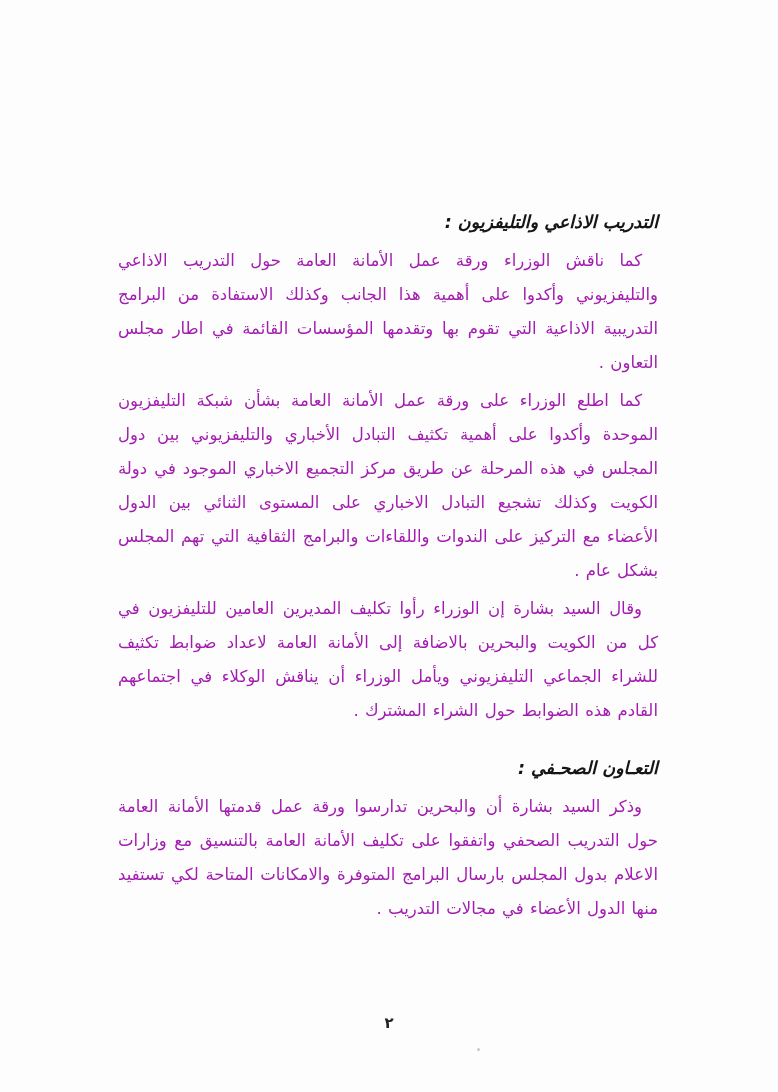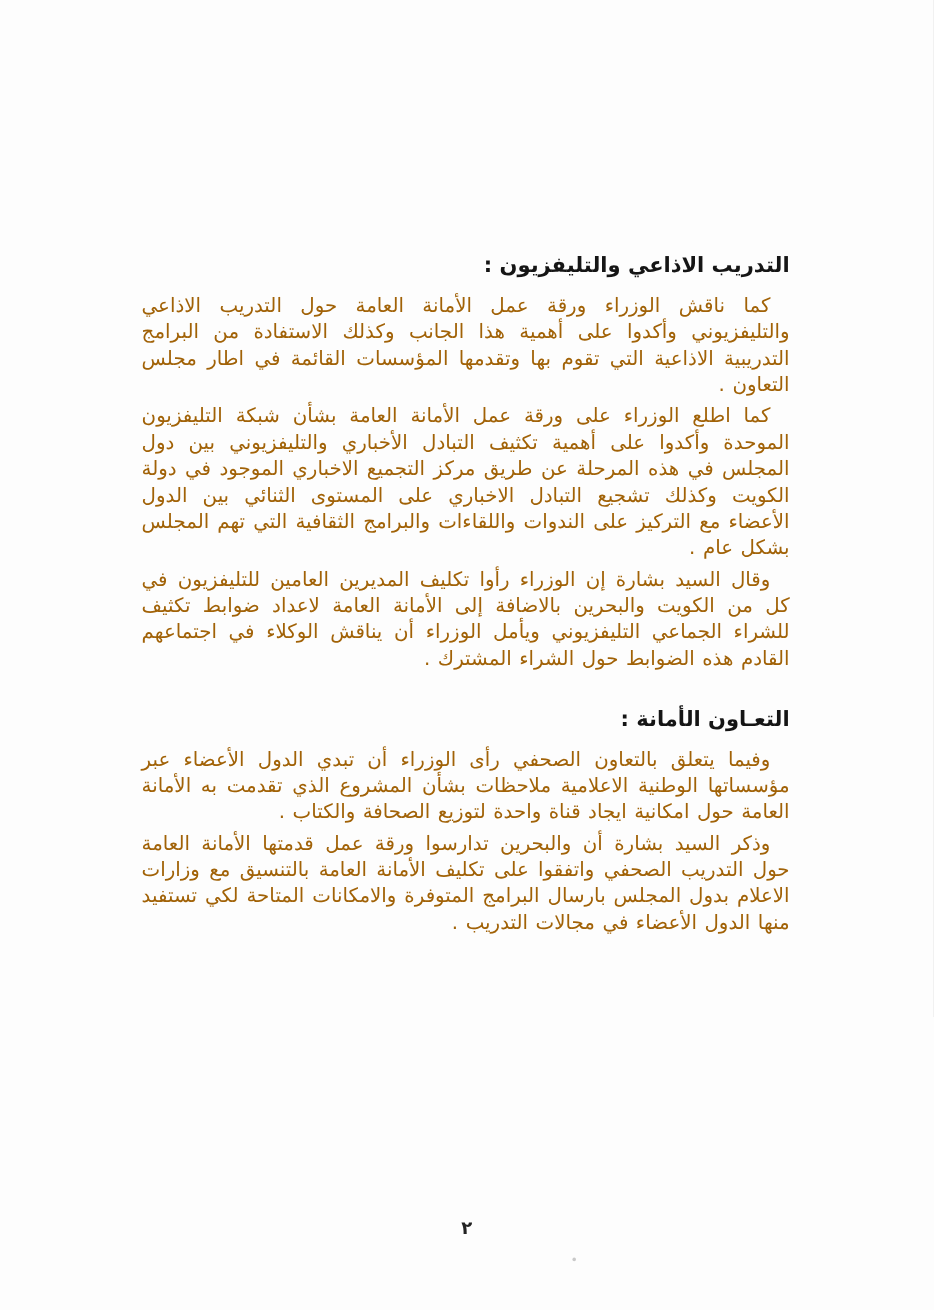"التدريب الاذاعي والتليفزيون :" .section-heading { font-style: none -> italic }
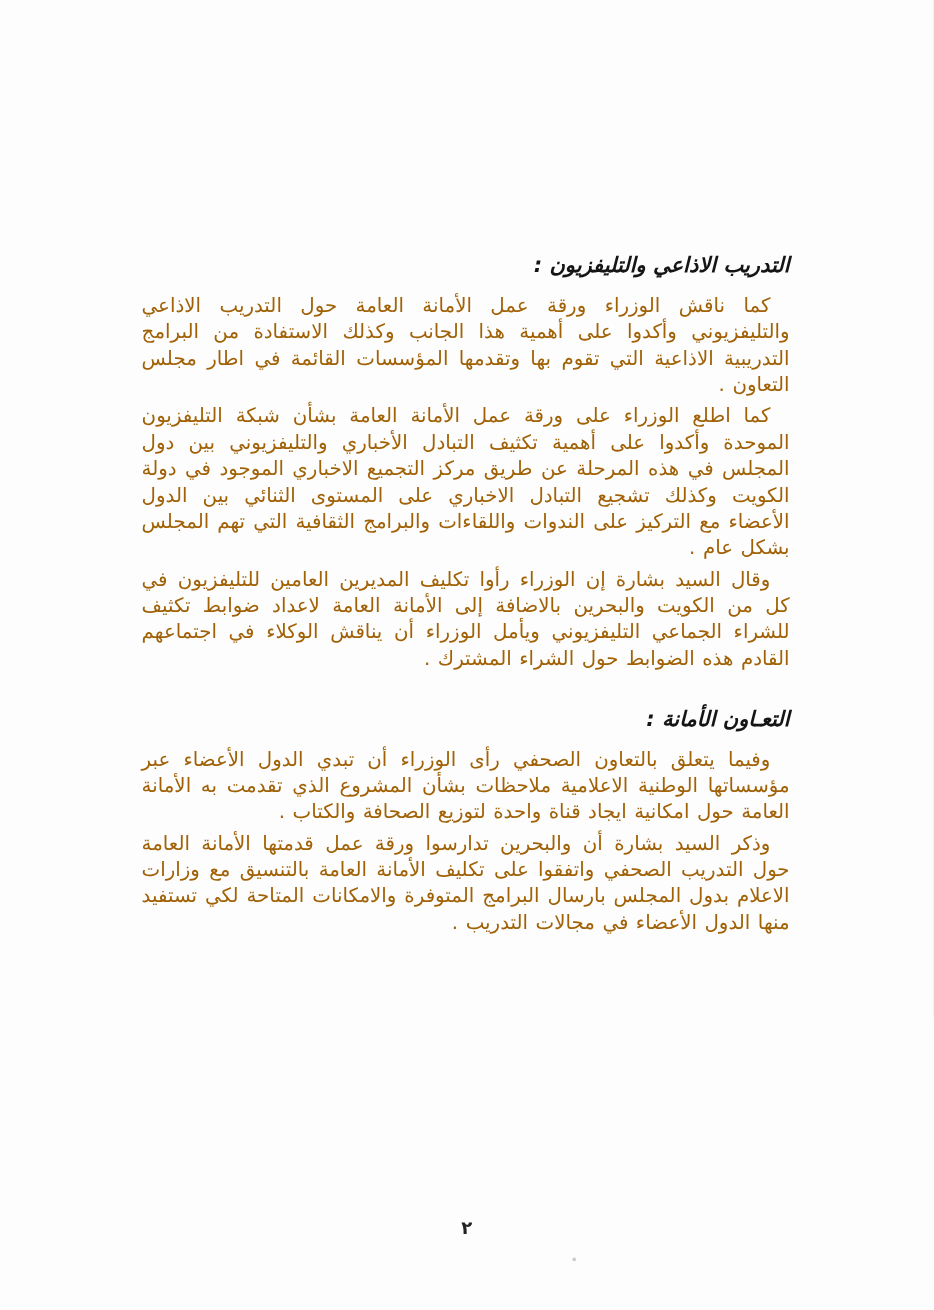"كما ناقش الوزراء ورقة عمل" .body-paragraph { color: #a16207 -> #a21caf; line-height: 22px -> 34px }
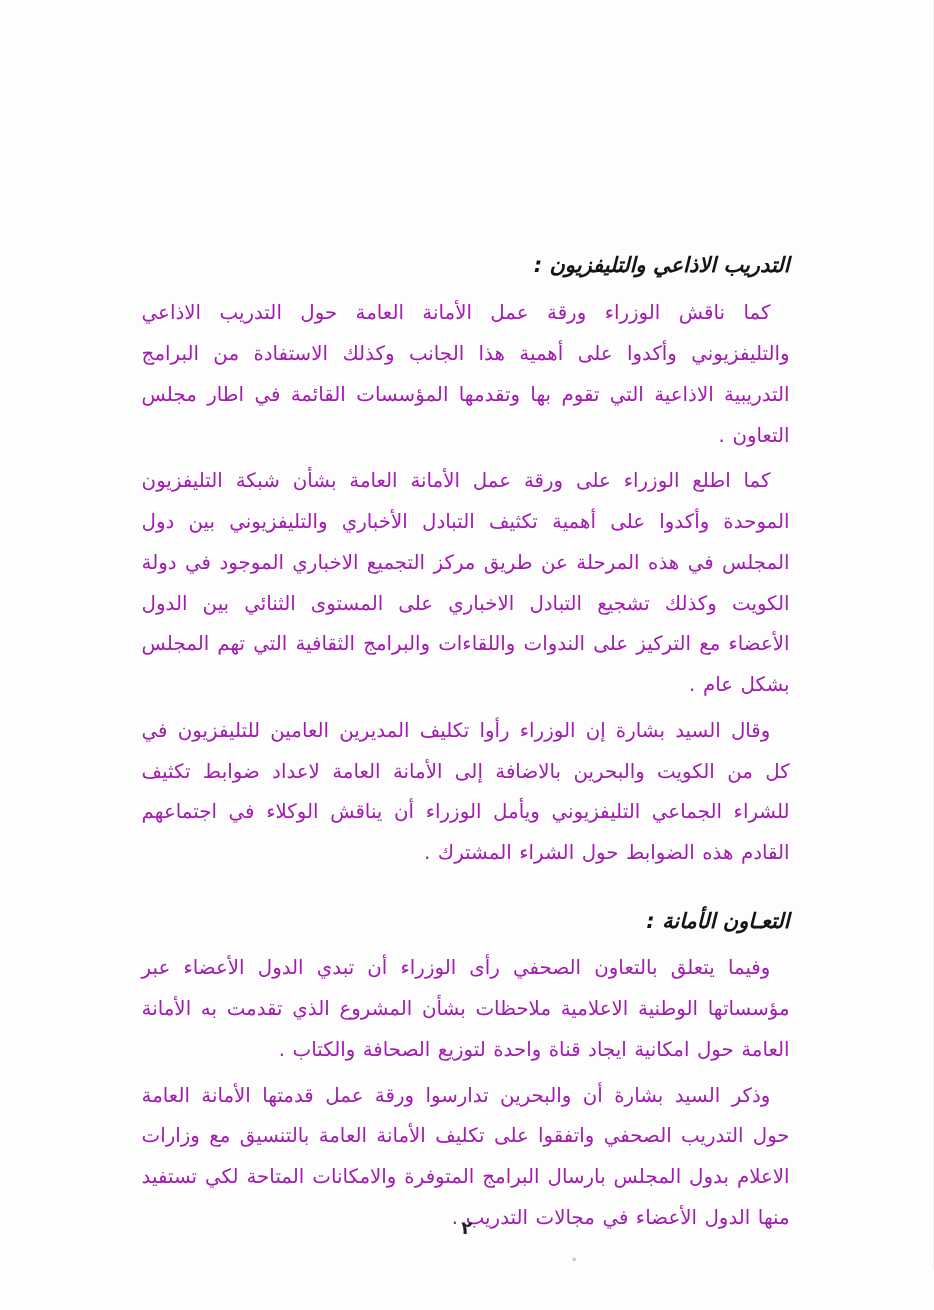"التعـاون الأمانة :" h2.section-heading { text: الأمانة -> الصحـفي }
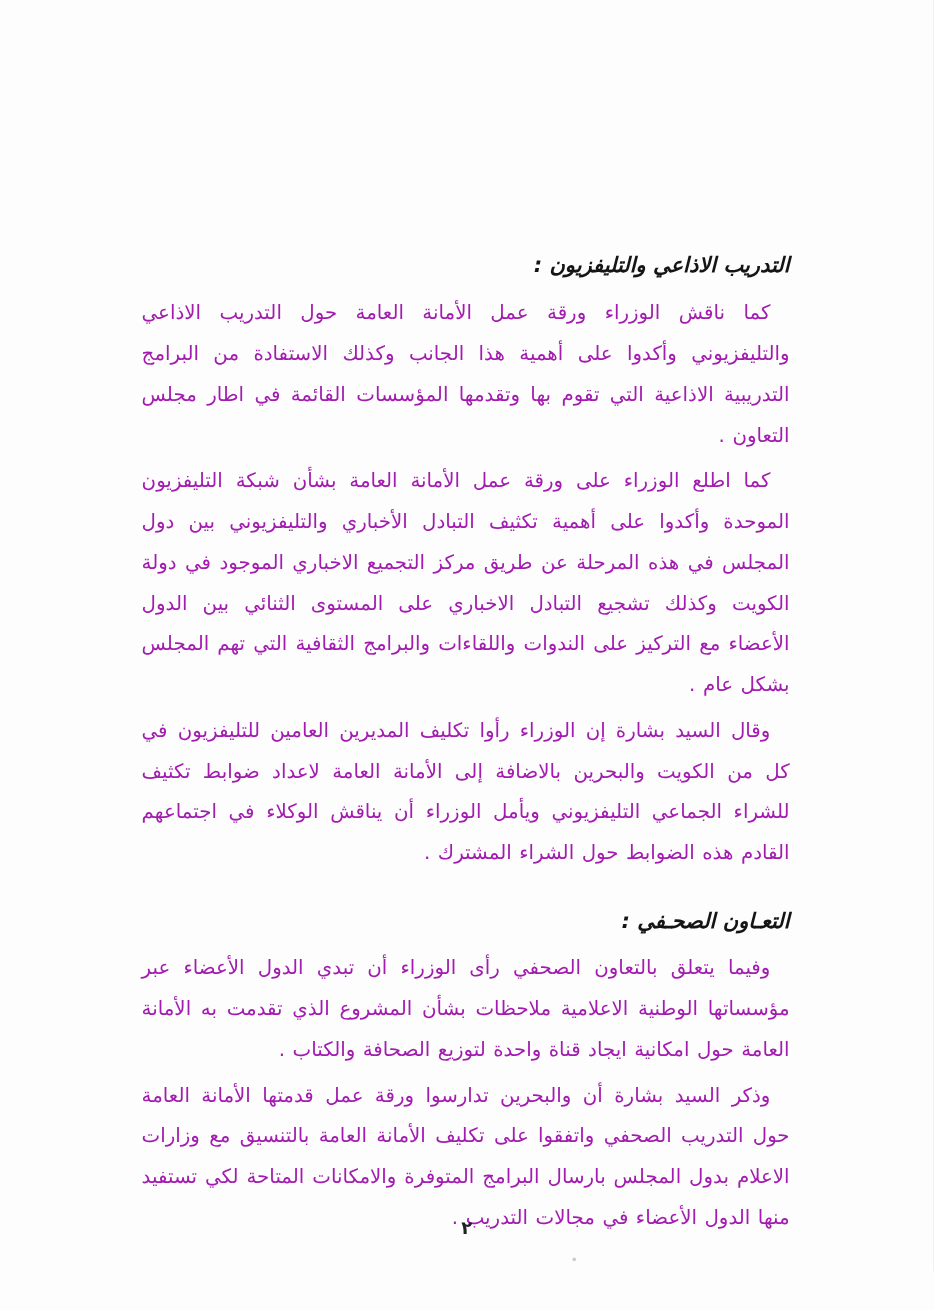"وفيما يتعلق بالتعاون الصحفي رأى" p.body-paragraph { html: <p>وفيما يتعلق بالتعاون الصحفي رأى الوزراء أن تبدي الدول الأعضاء عبر مؤسساتها الوطنية الاعلامية ملاحظات بشأن المشروع الذي تقدمت به الأمانة العامة حول امكانية ايجاد قناة واحدة لتوزيع الصحافة والكتاب .</p> -> none }
